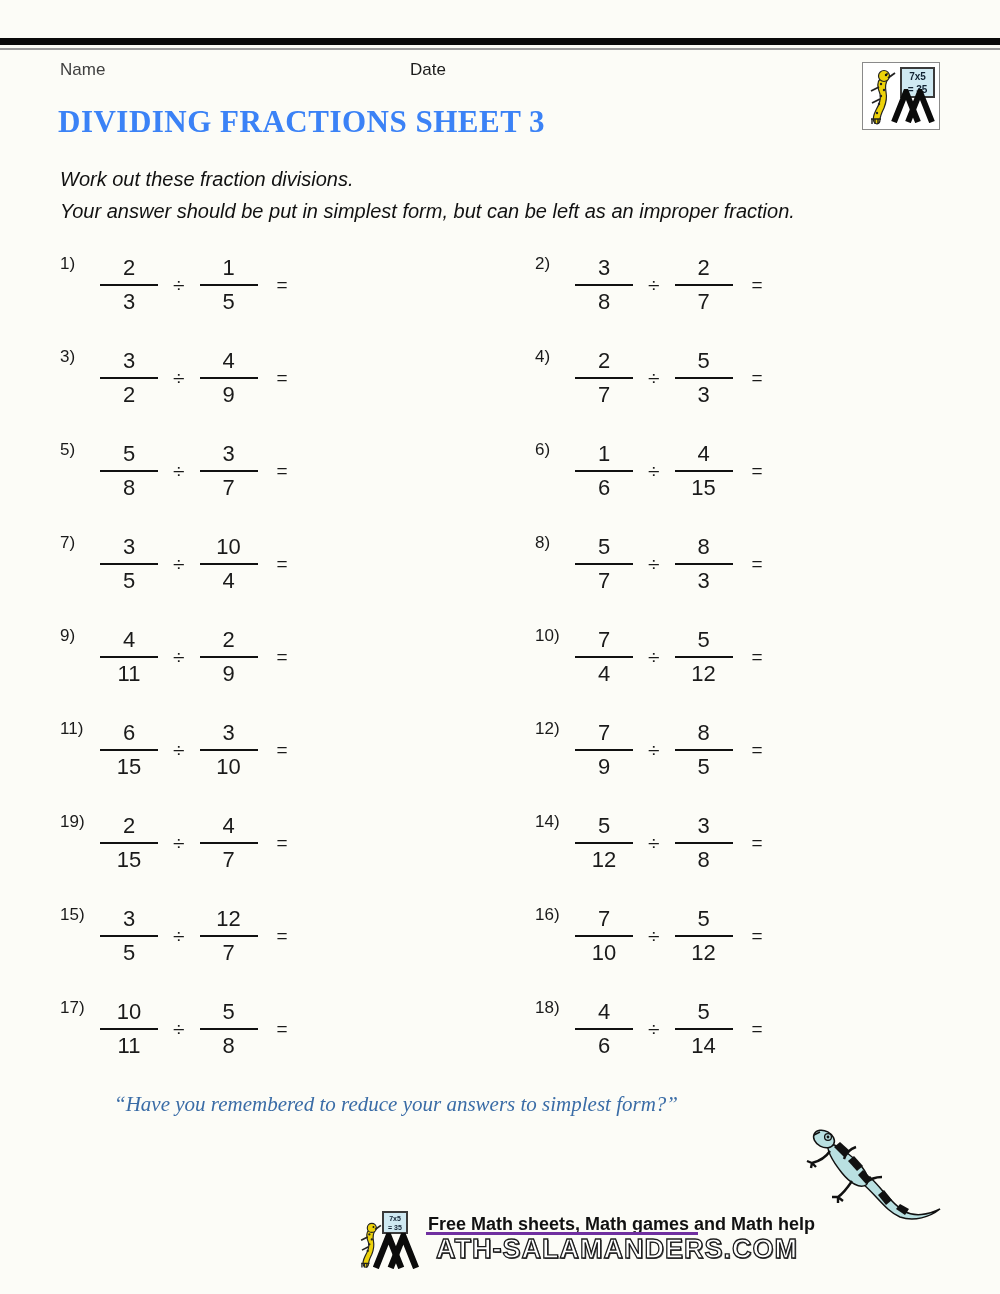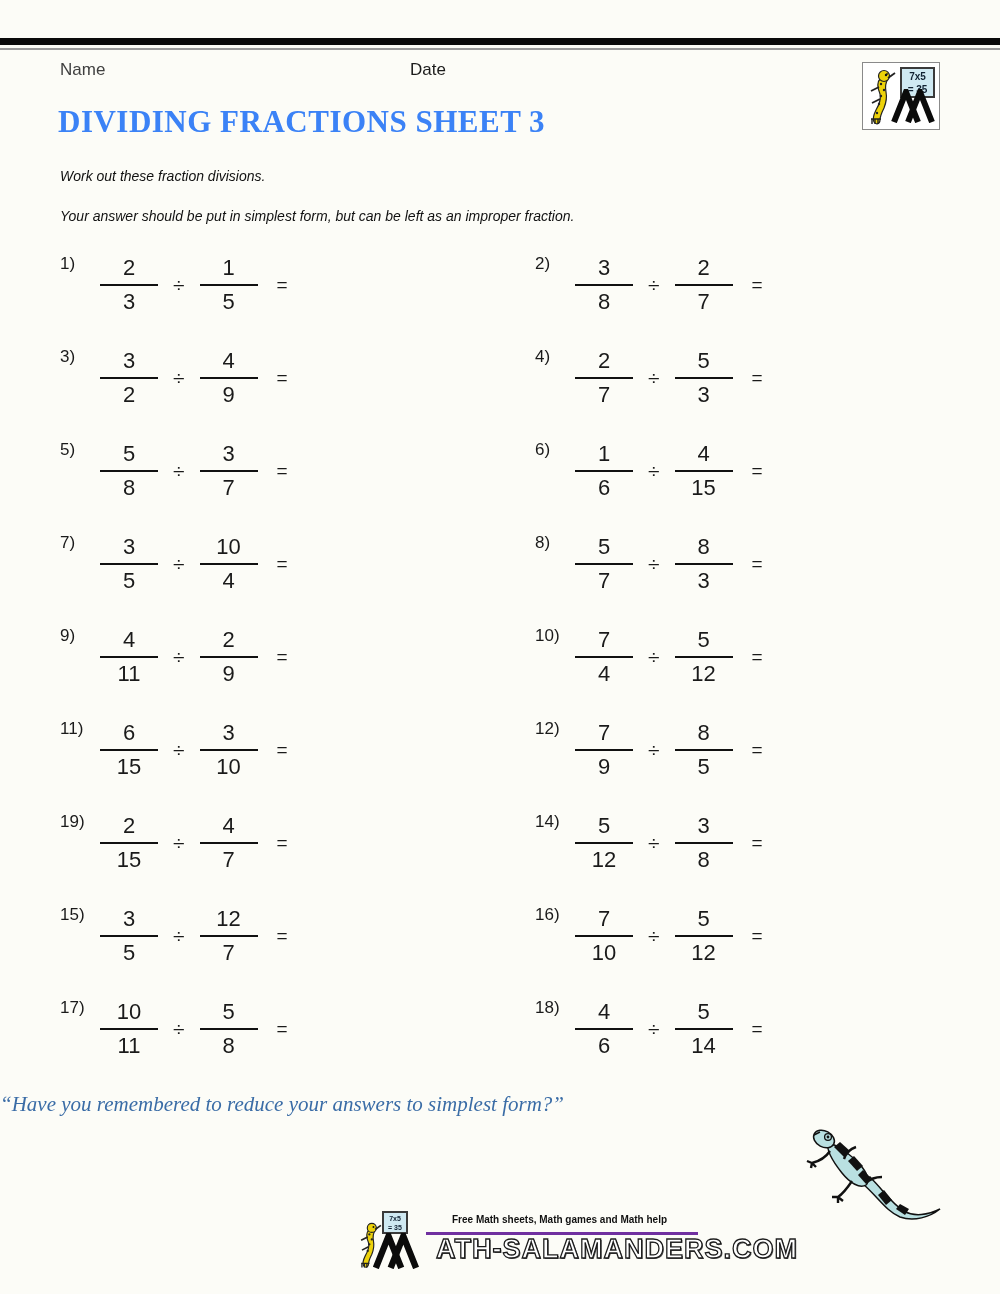"Work out these fraction divisions." .instr { font-size: 14px -> 20px }
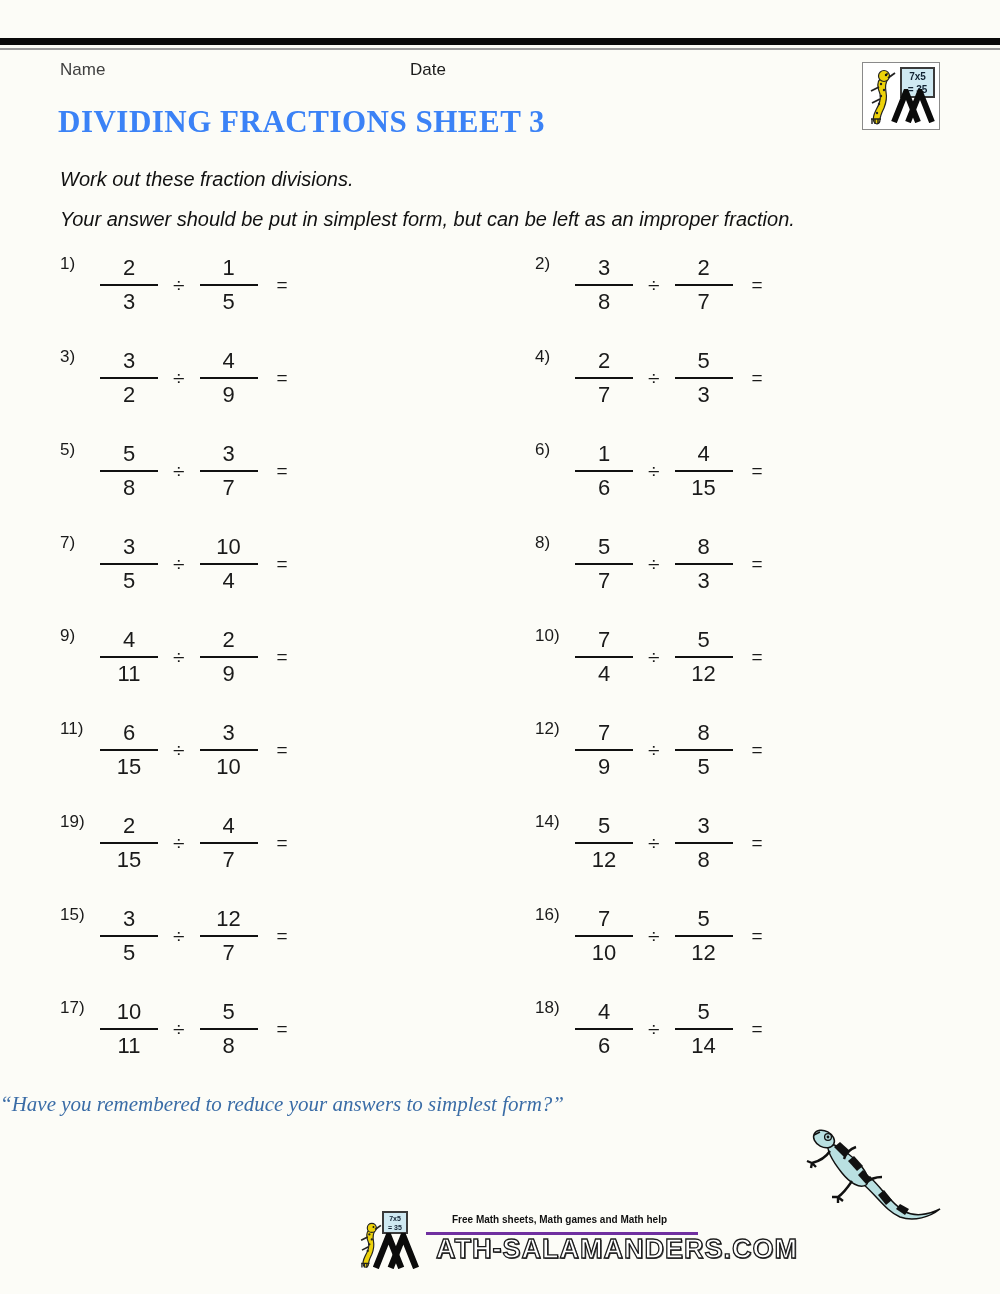"Your answer should be put" .instr2 { margin-top: 8px -> none }
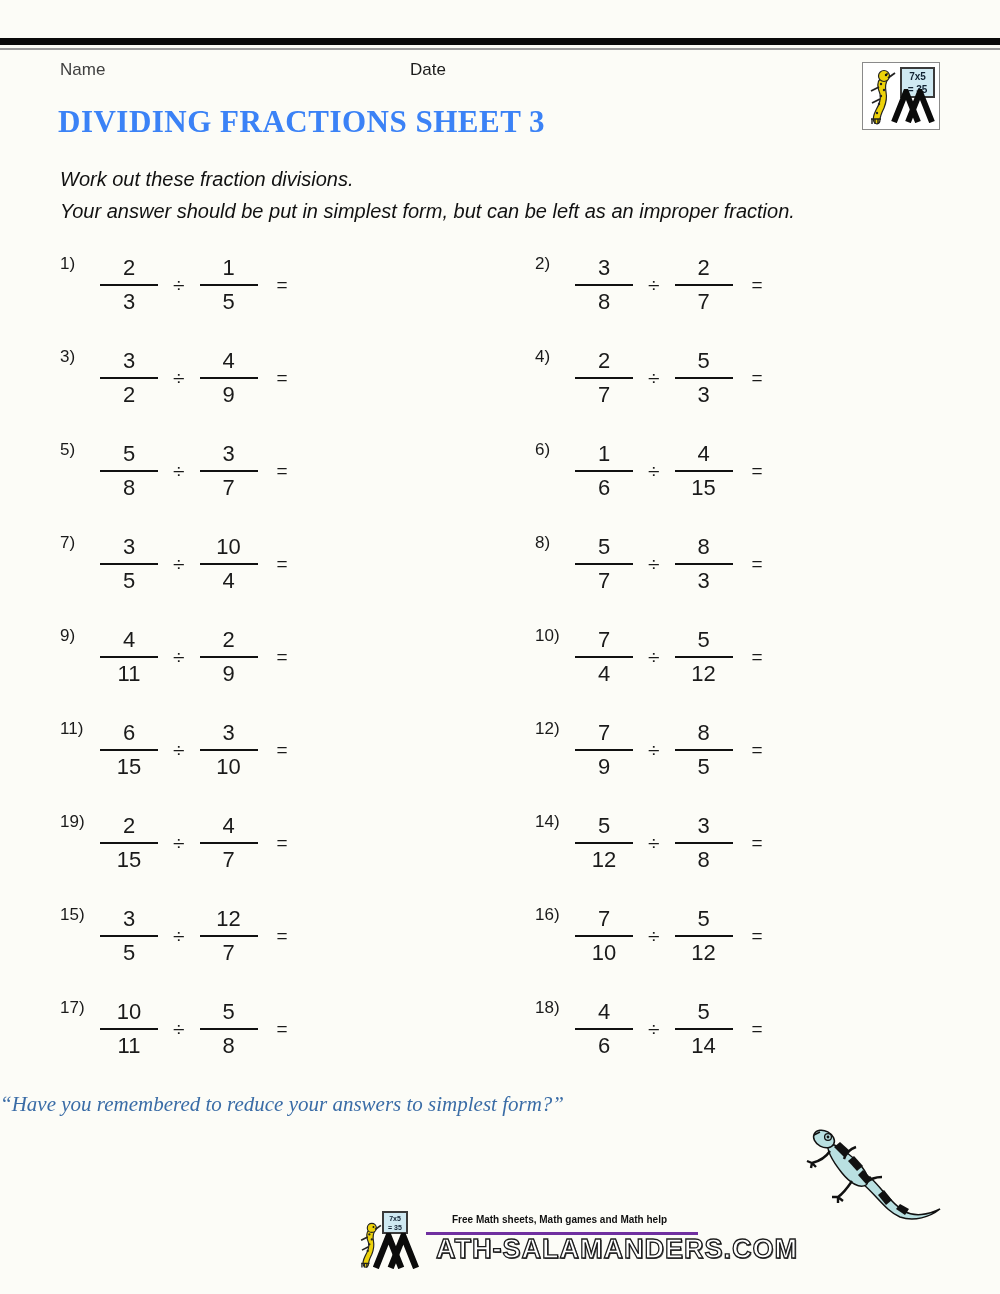"“Have you remembered to reduce" .quote { text-align: none -> center }
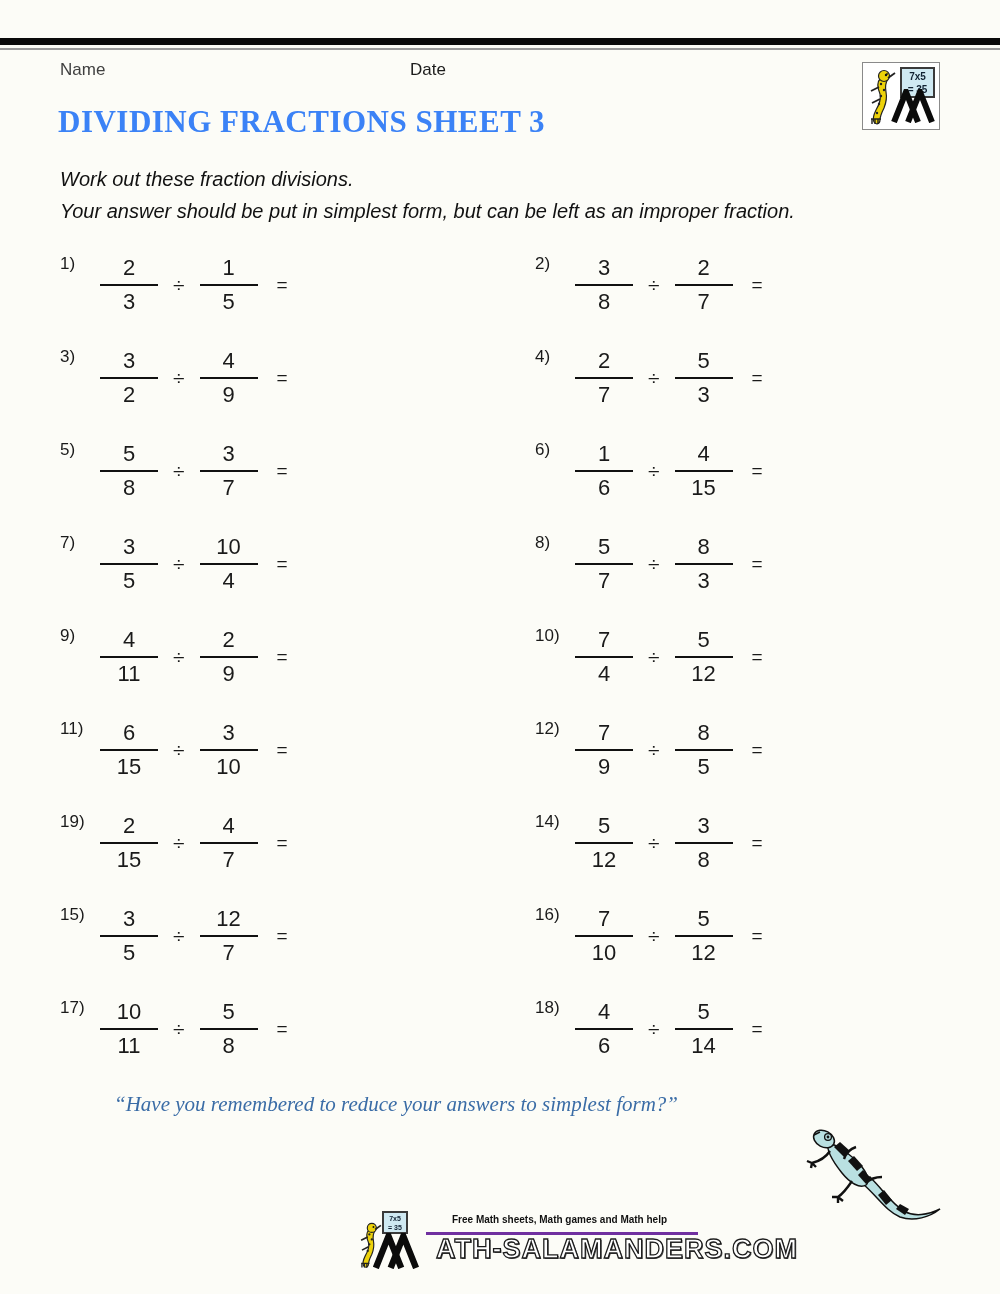"Free Math sheets, Math games" .footer-tagline { font-size: 10px -> 18px; margin-left: 24px -> none }
